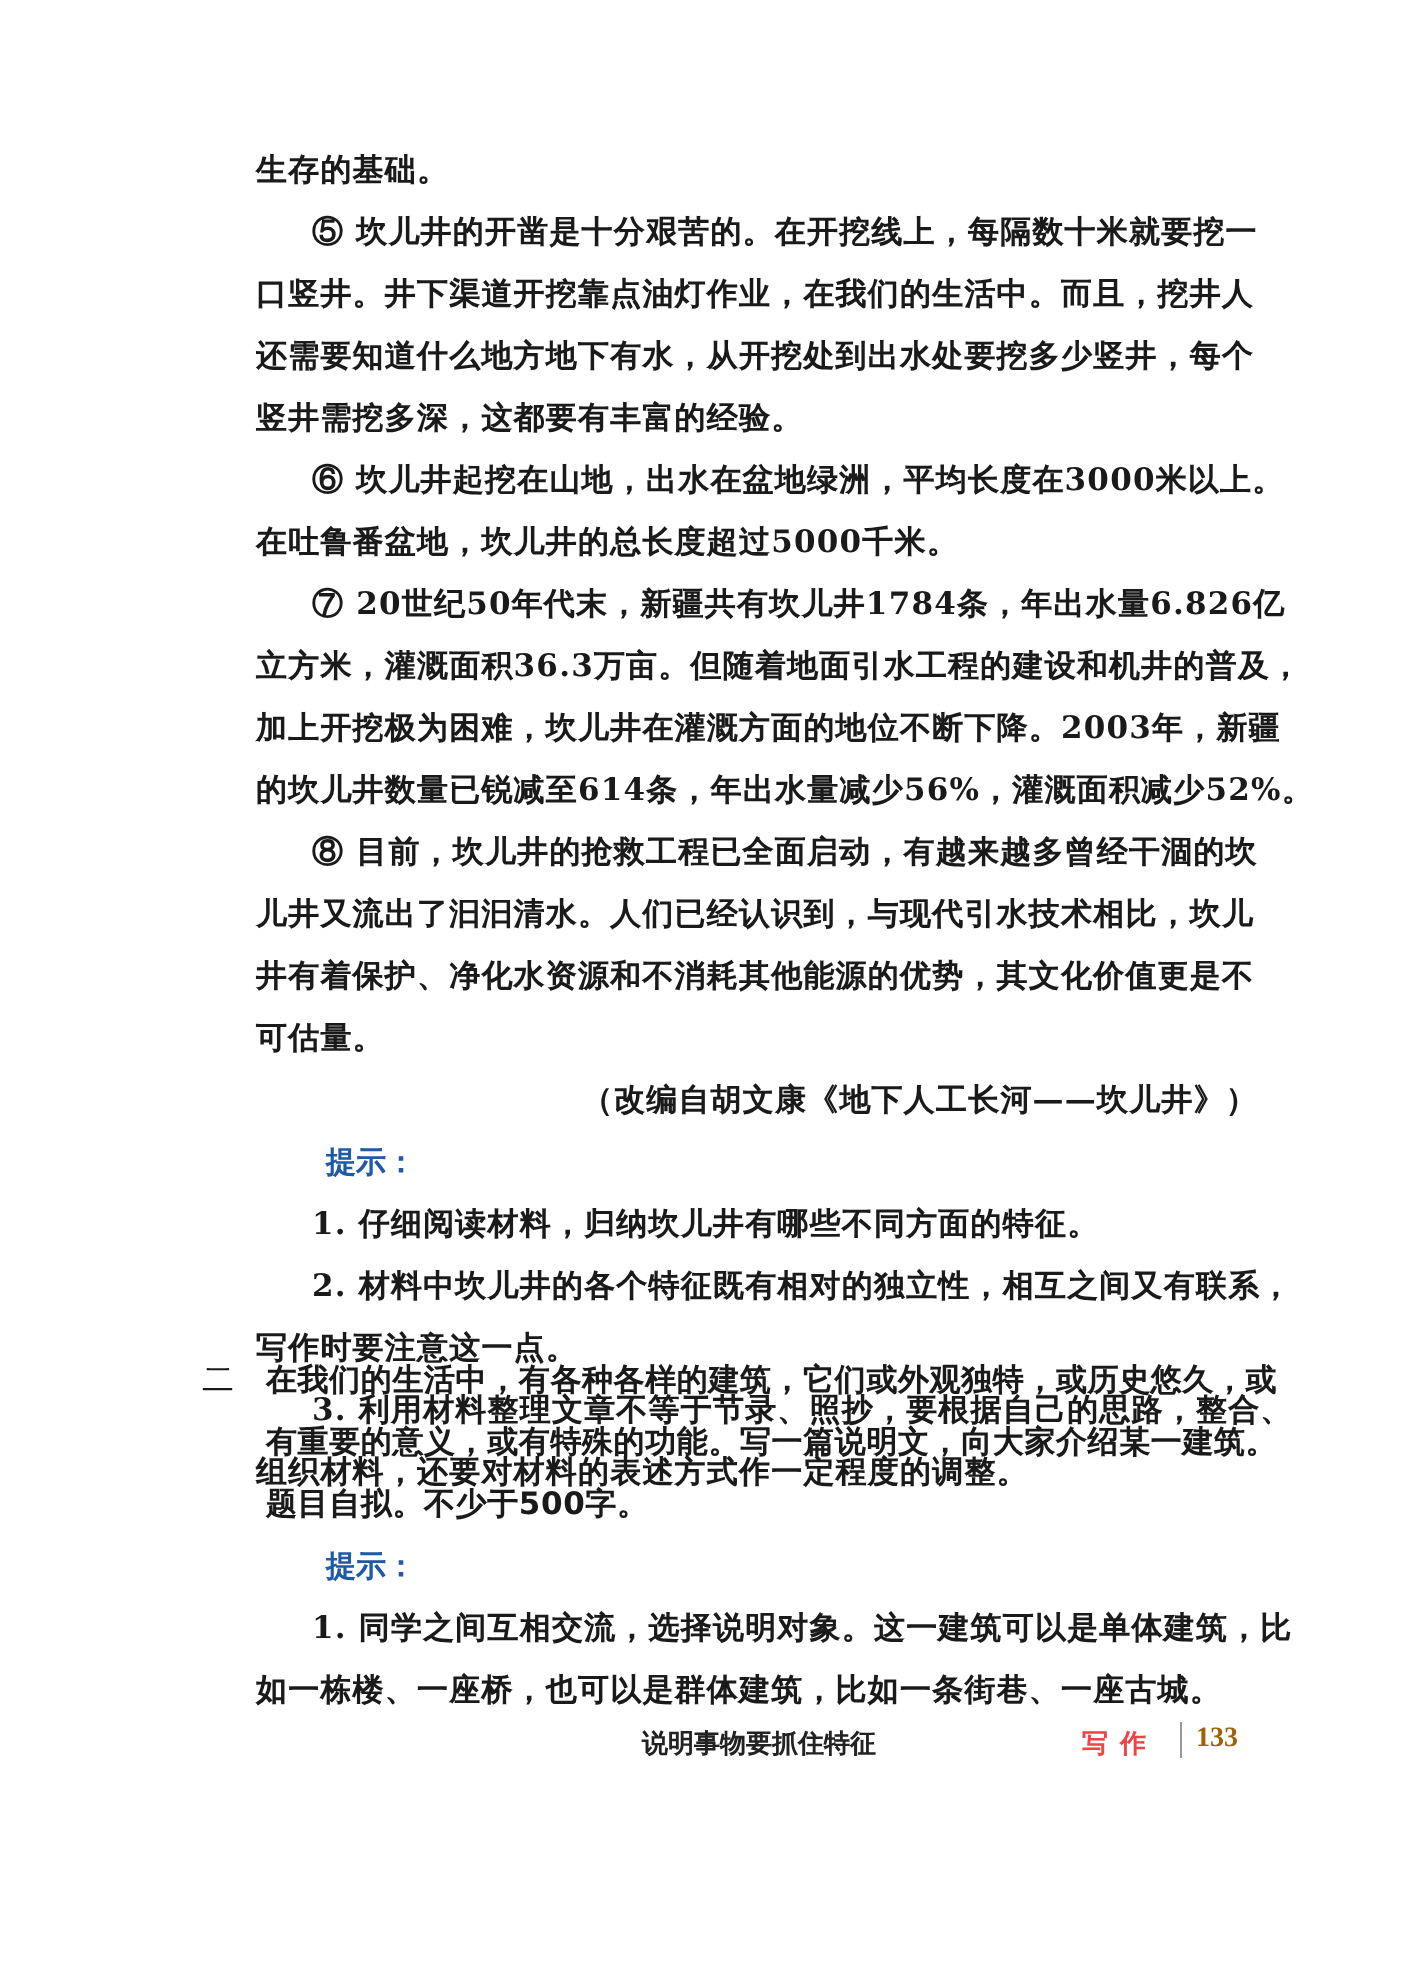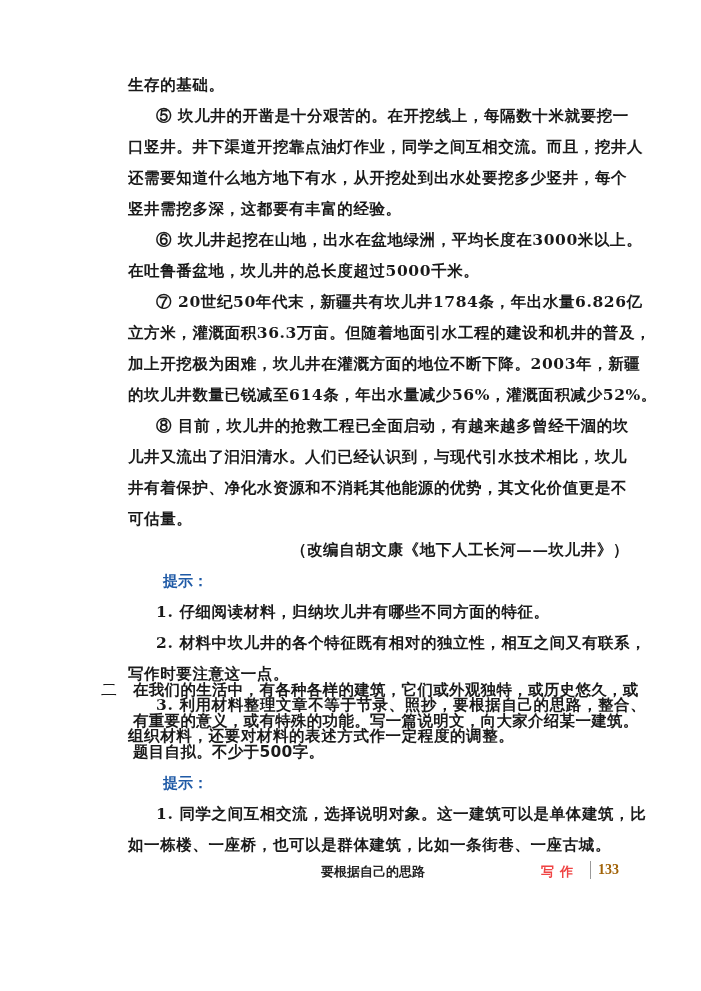"口竖井。井下渠道开挖靠点油灯作业，同学之间互相交流。而且，挖井人" div.line { text: 同学之间互相交流 -> 在我们的生活中 }
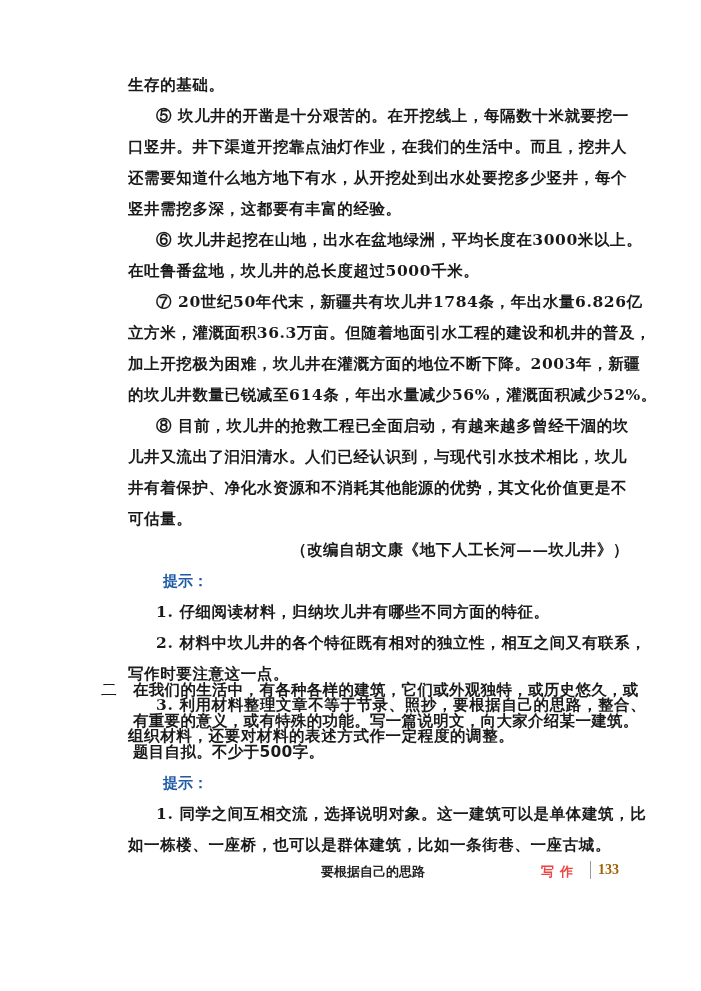"要根据自己的思路" div.footer-left { text: 要根据自己的思路 -> 说明事物要抓住特征 }
